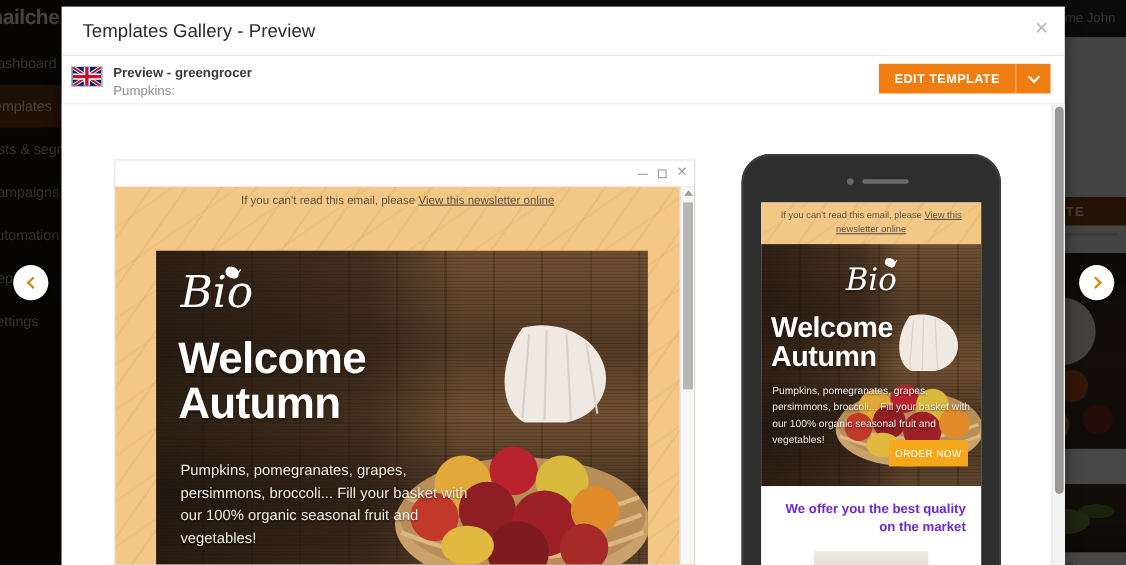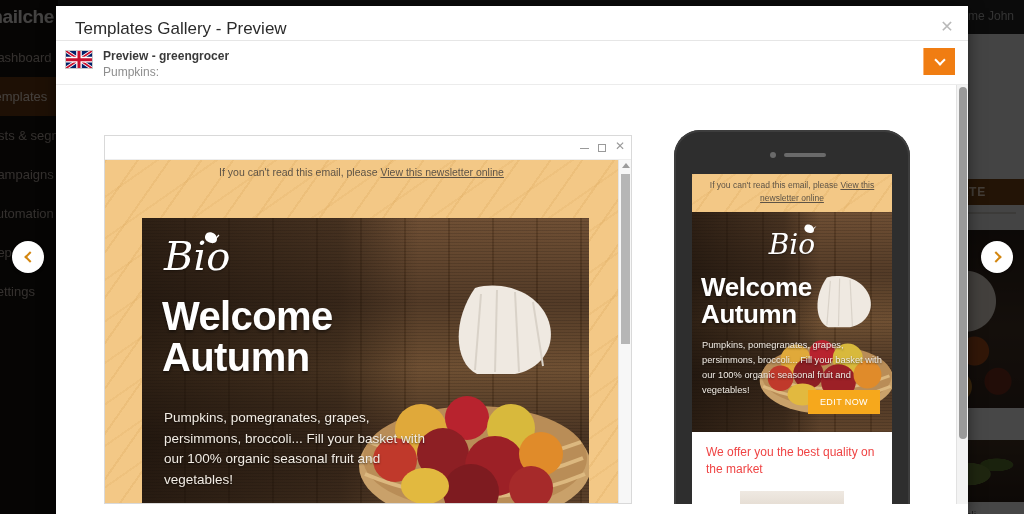"Templates Gallery - Preview" .modal-head { height: 35px -> 45px }
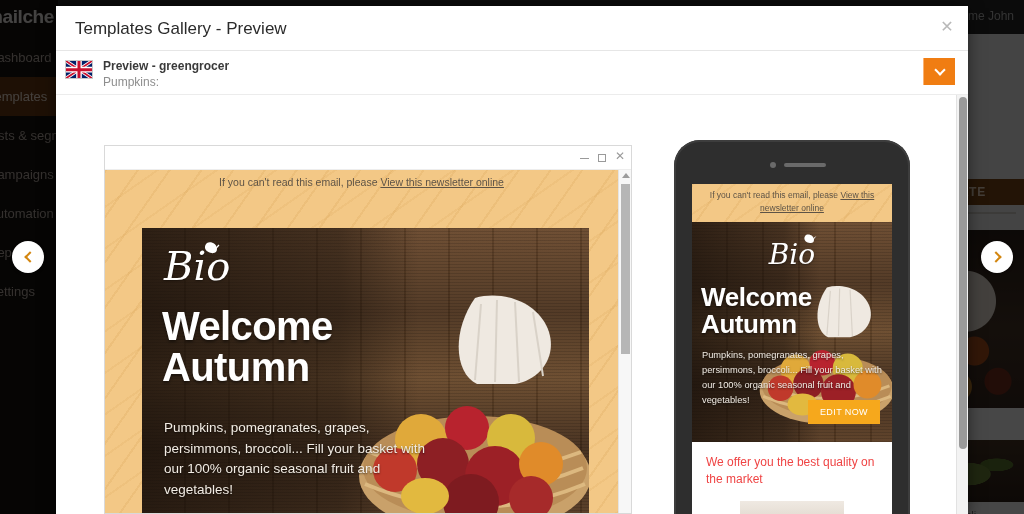"EDIT TEMPLATE" button.edit-btn { html: none -> <button>EDIT TEMPLATE</button> }
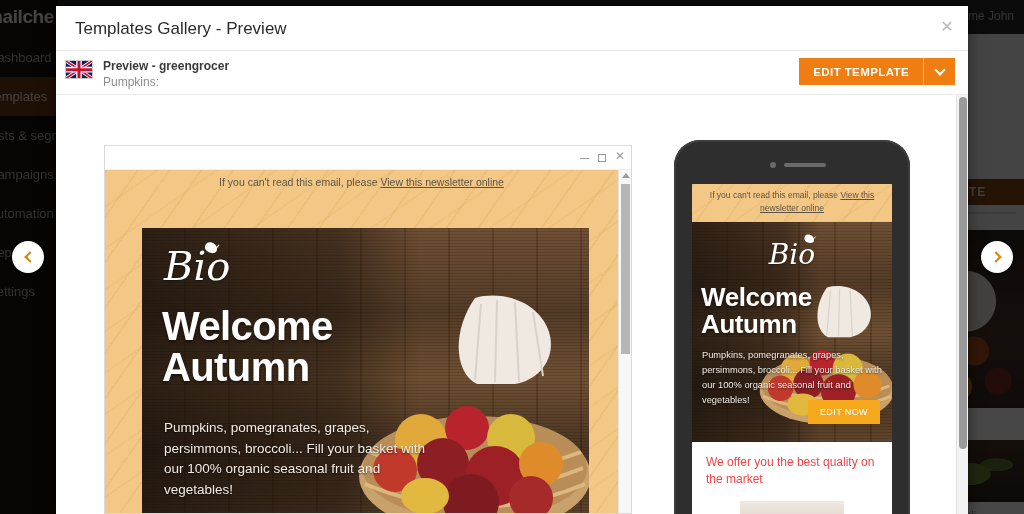"EDIT NOW" div.m-order { text: EDIT -> ORDER }
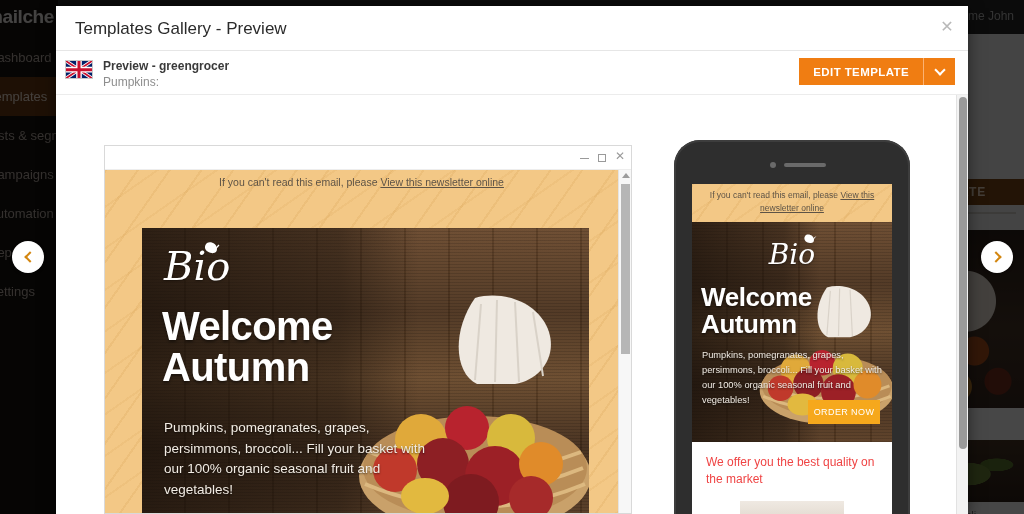"We offer you the best" .m-h2 { color: #ef4444 -> #6d28d9; font-weight: 400 -> 700; text-align: left -> right }
